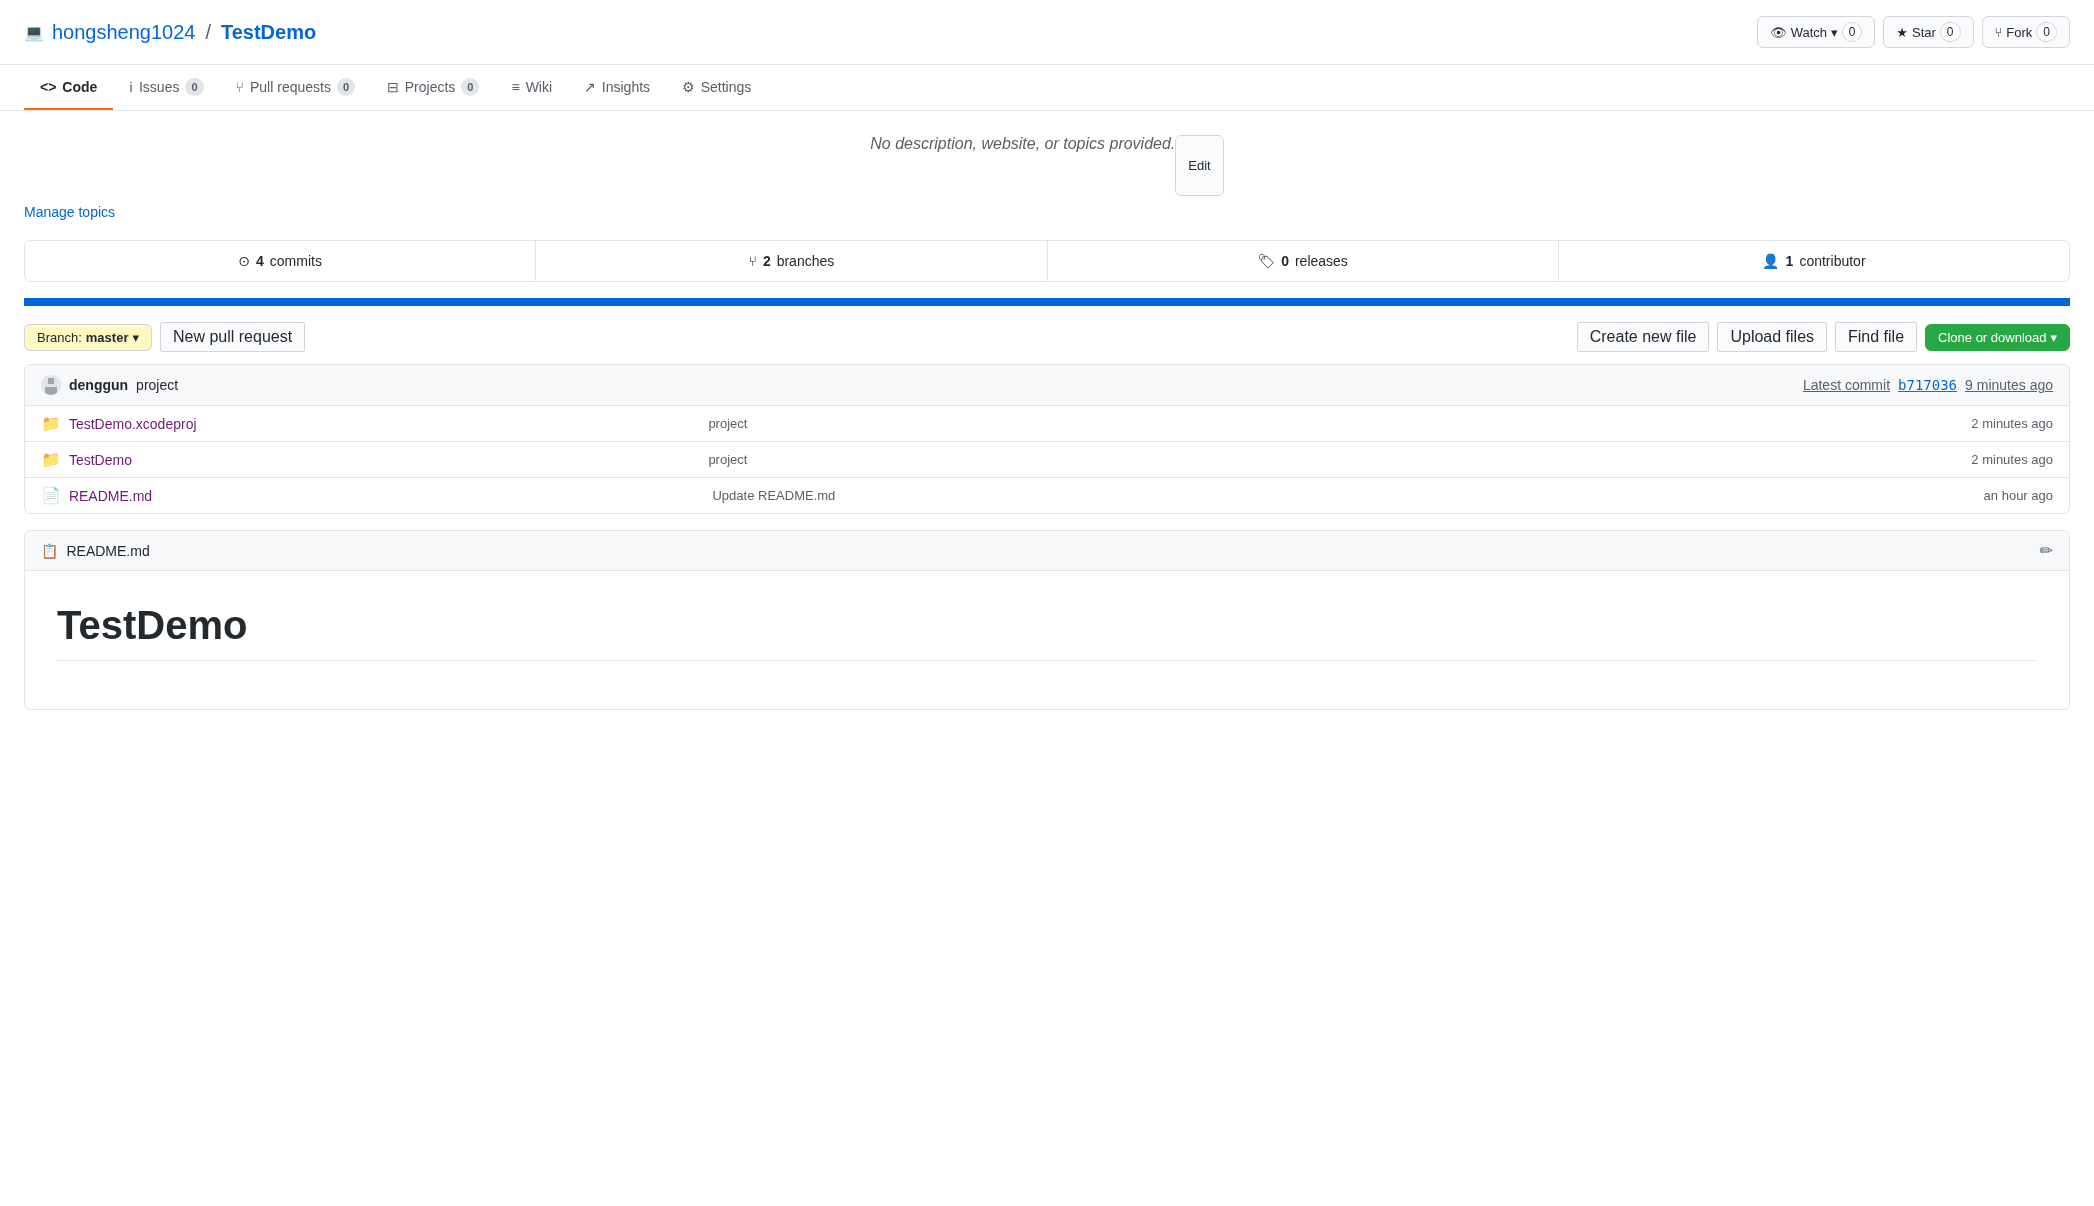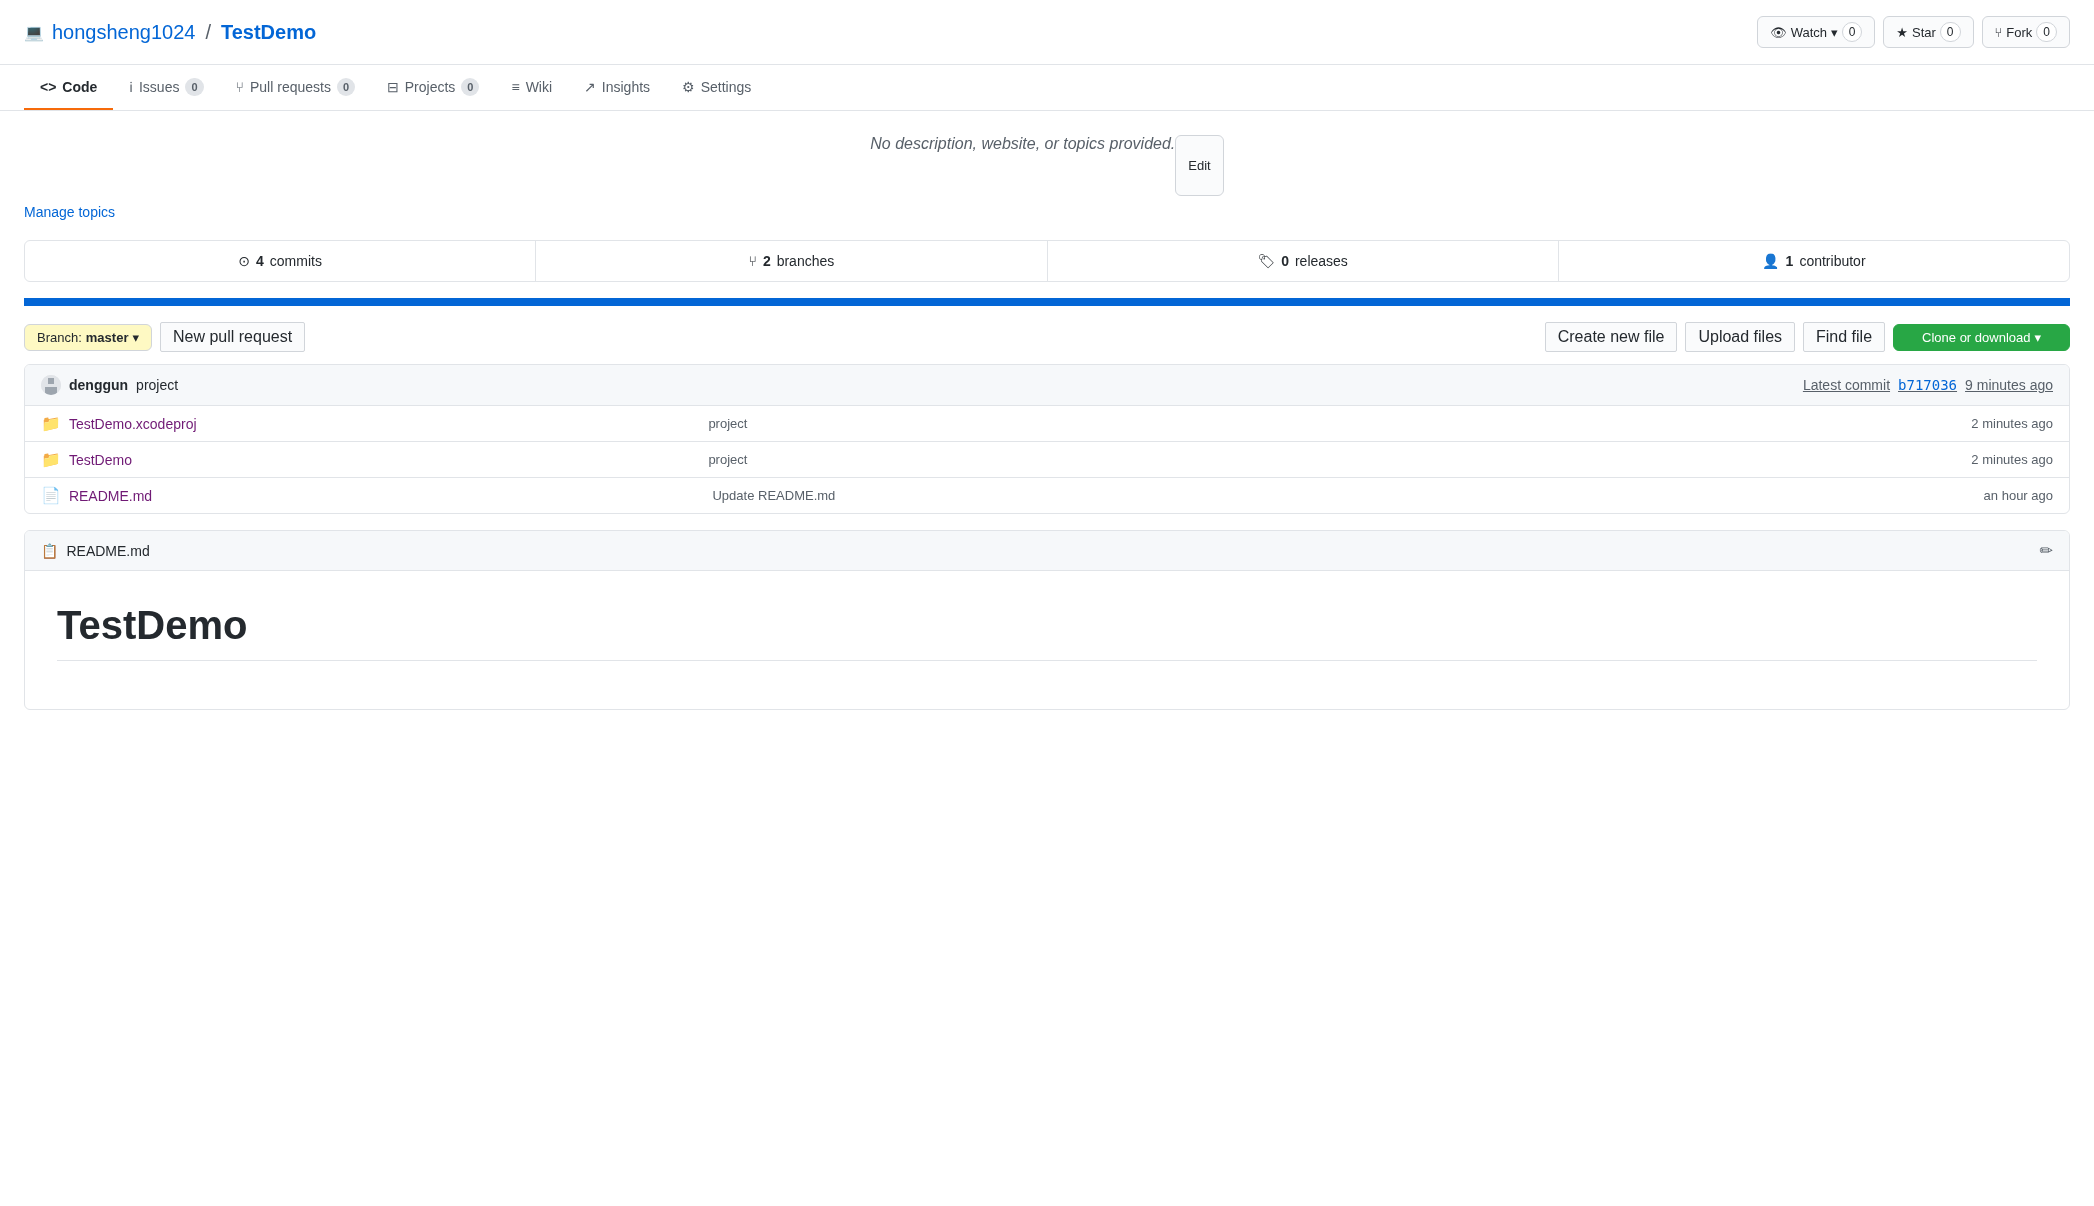"Clone or download" .btn-green { padding: 5px 28px -> 5px 12px }
